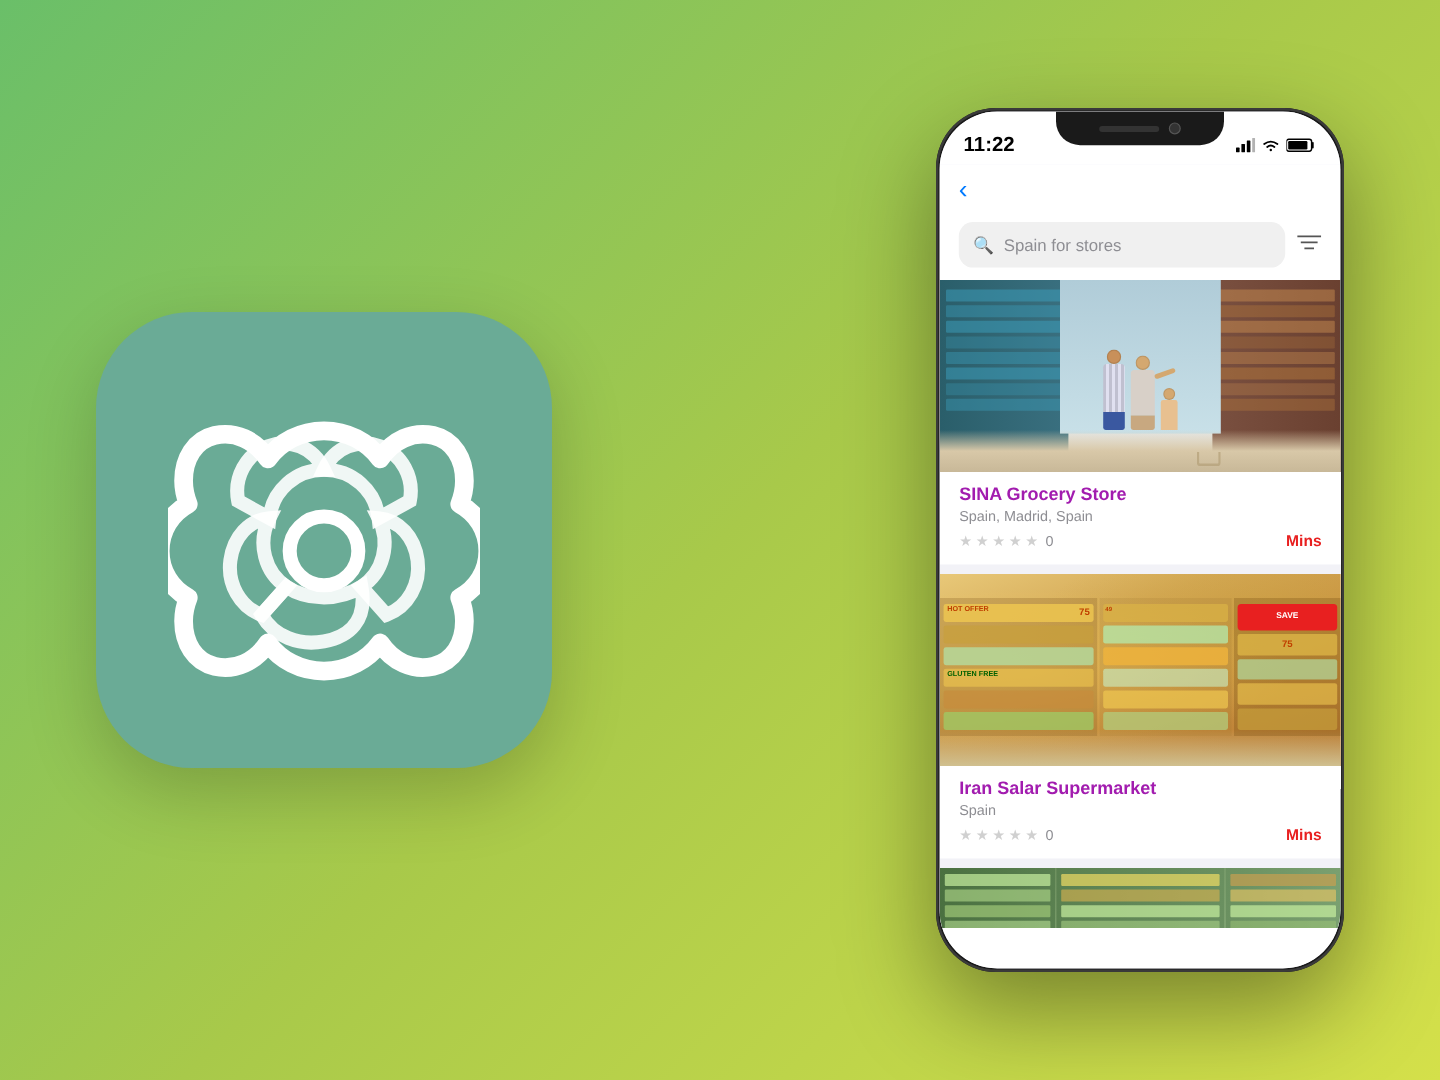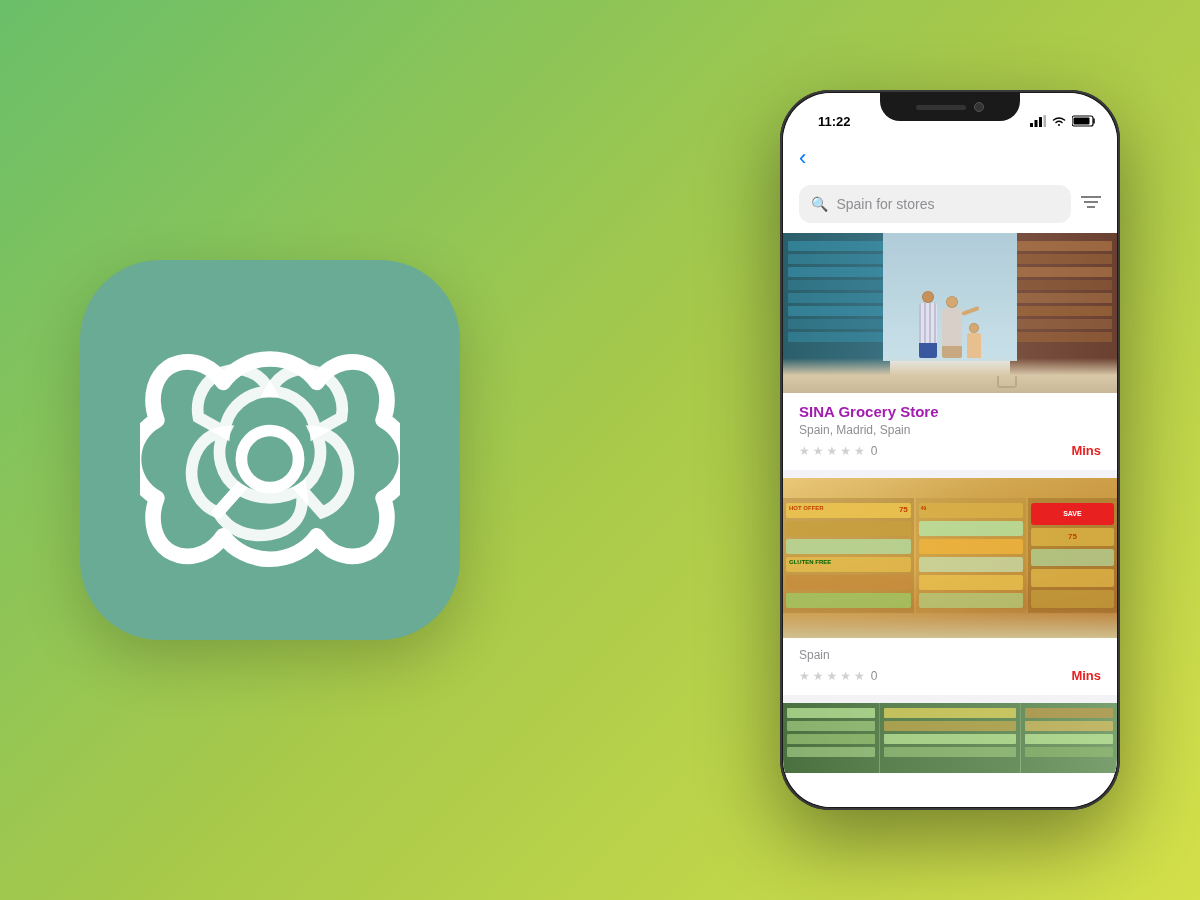"11:22" .status-time { font-size: 13px -> 17px; margin-left: 15px -> none }
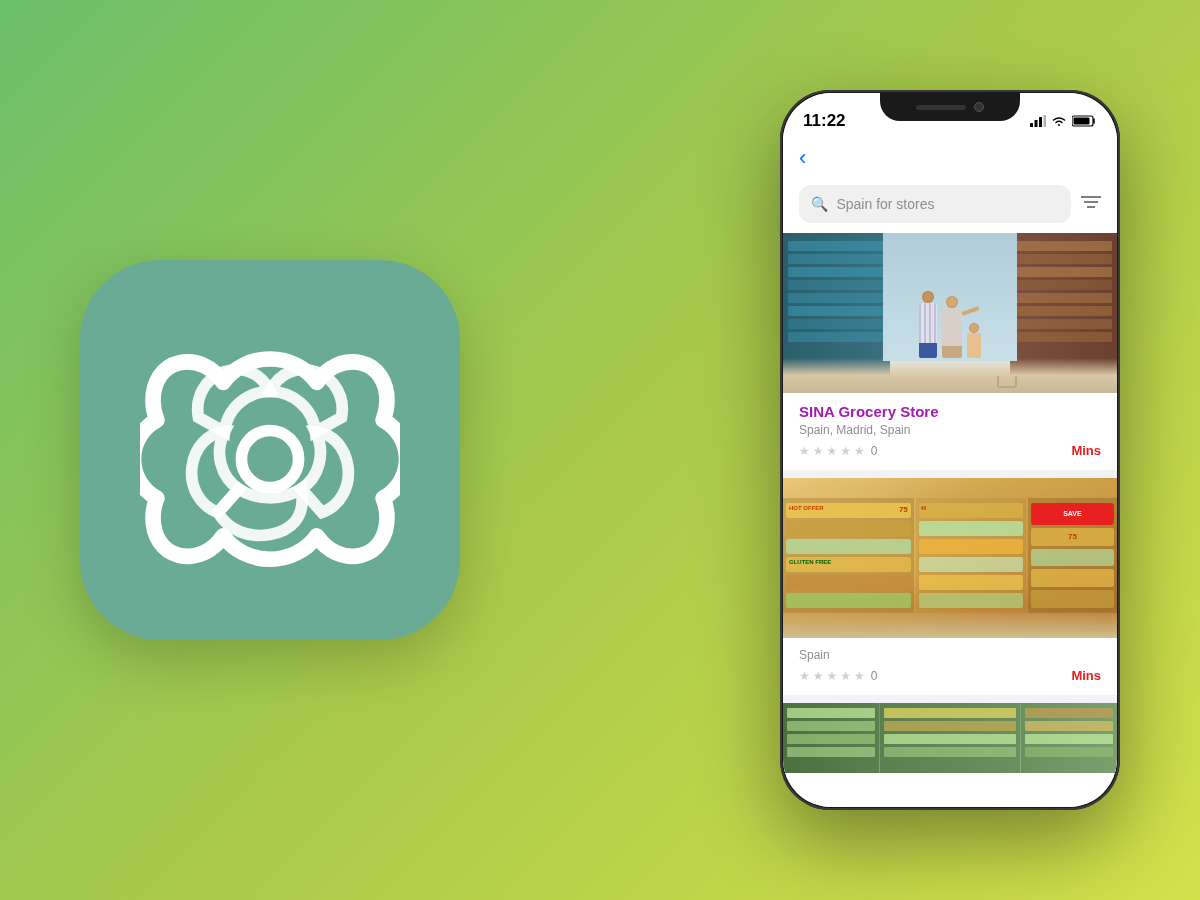"Iran Salar Supermarket" div.store-name { html: none -> <div>Iran Salar Supermarket</div> }
